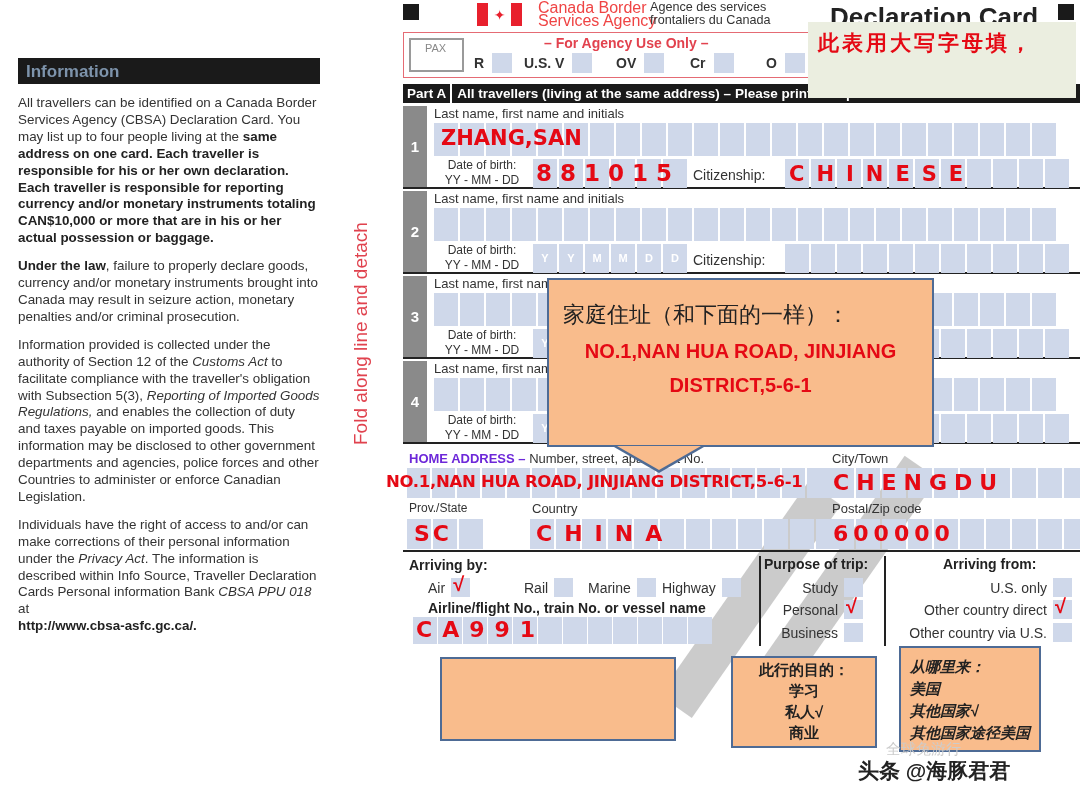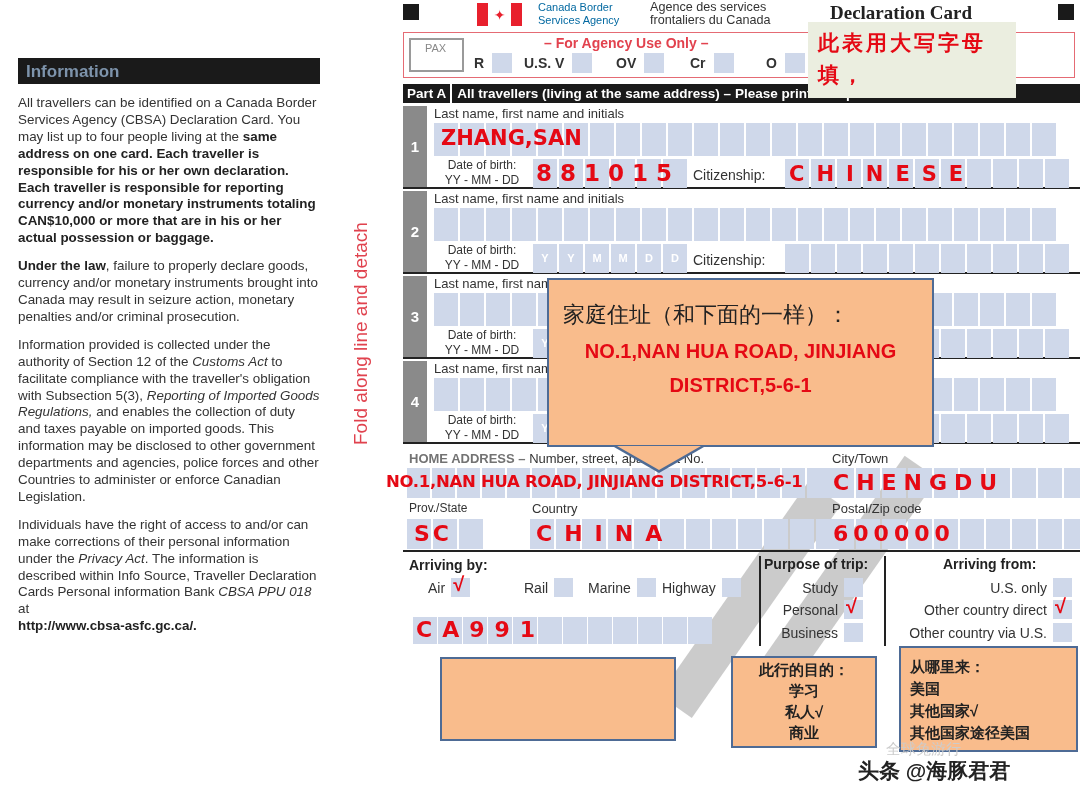"Canada Border" .agency-en { color: #0369a1 -> #ef4444; font-size: 11px -> 16px }
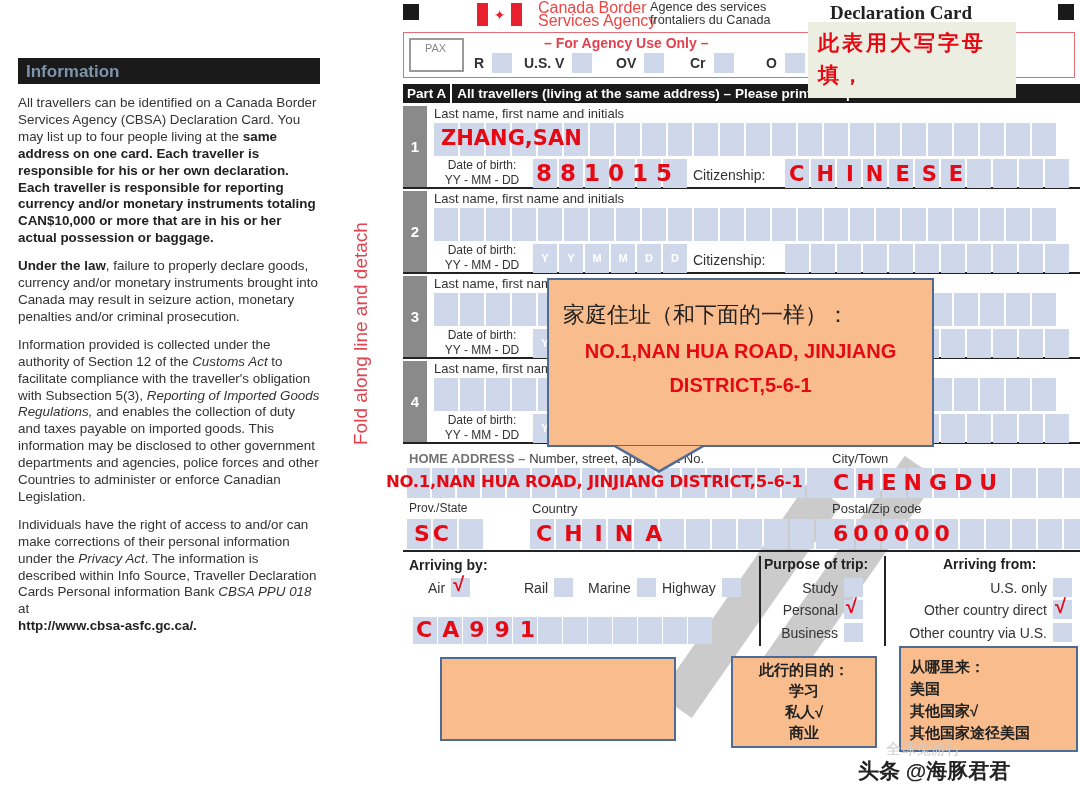"Declaration Card" .card-title { font-family: Liberation Serif, serif -> none; font-size: 19px -> 26px }
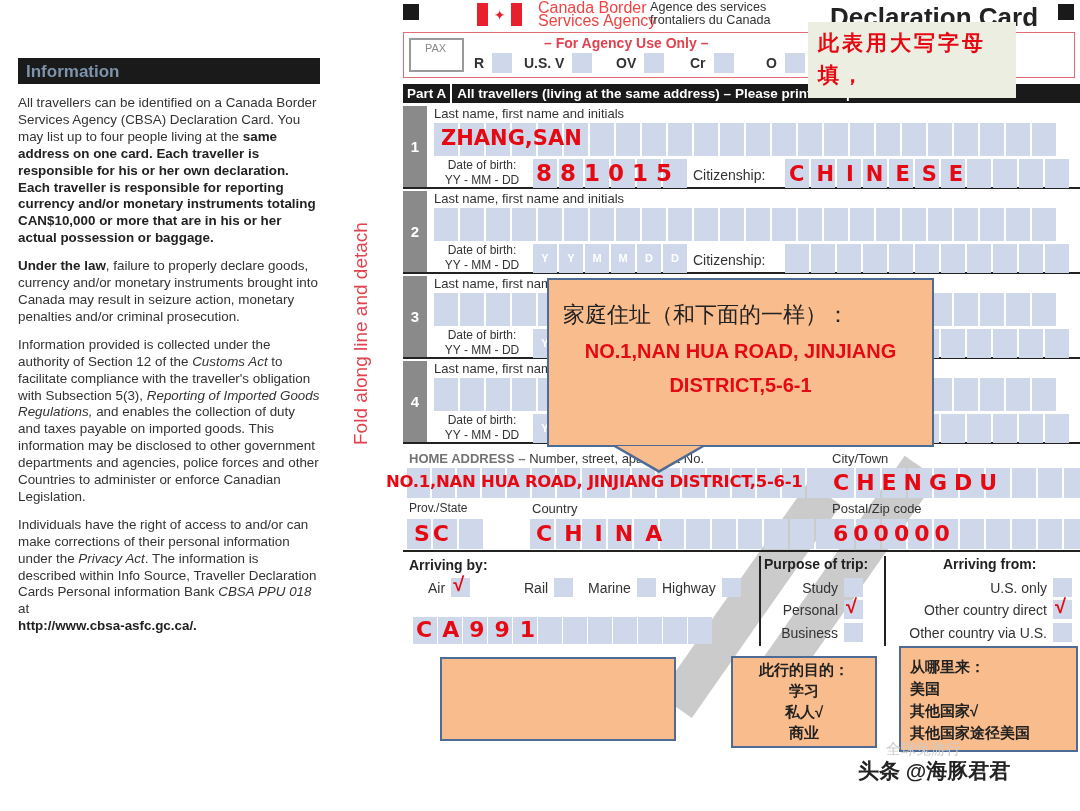"此表用大写字母填，" .note-top { width: 208px -> 268px }
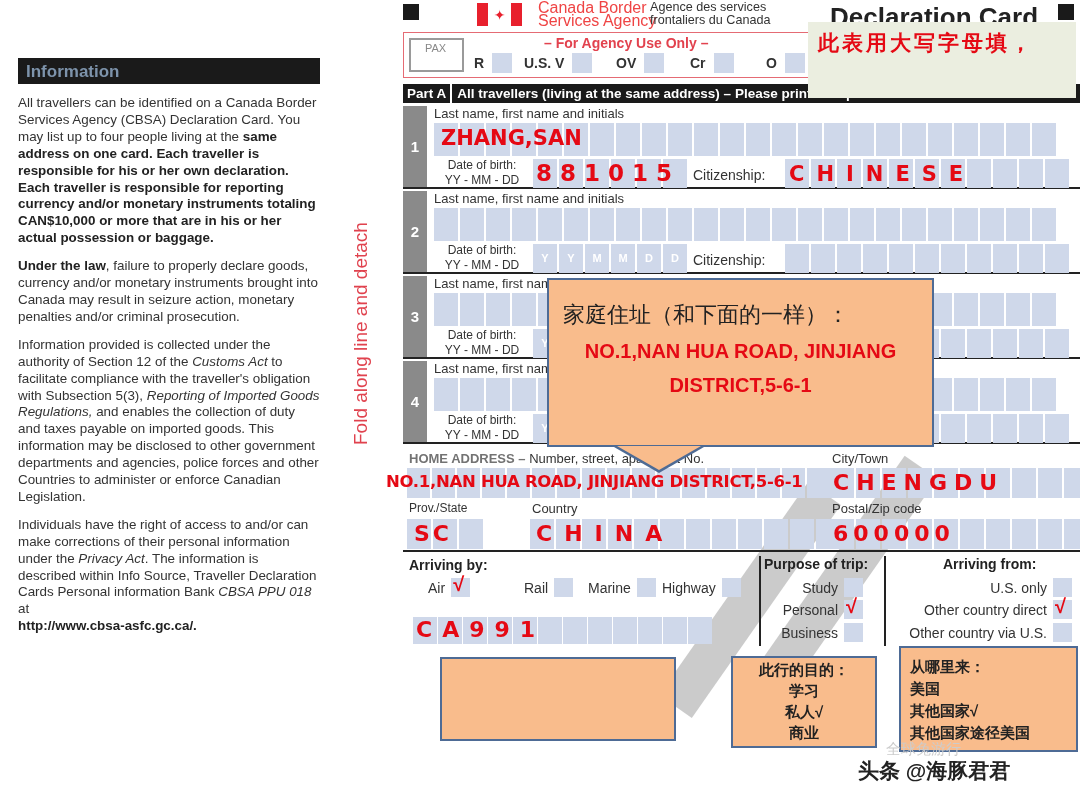"HOME ADDRESS –" .home-lbl b { color: #737373 -> #6d28d9 }
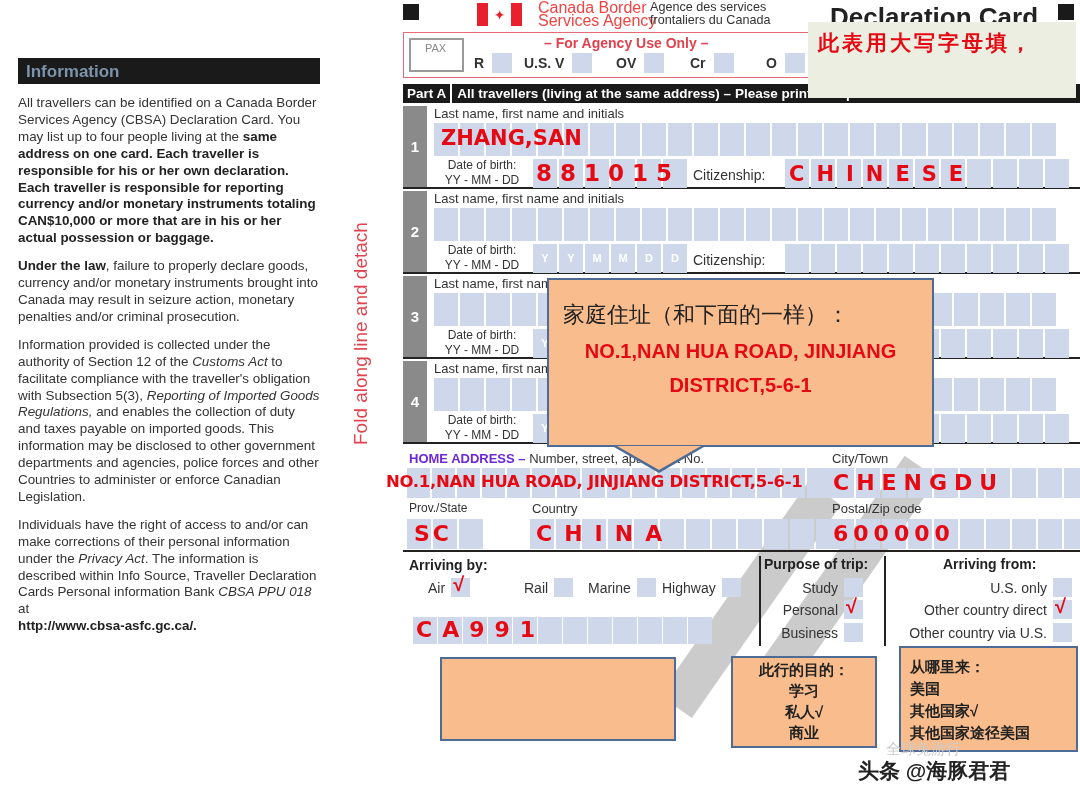"Airline/flight No., train No. or" div.flight-lbl { html: none -> <div>Airline/flight No., train No. or vessel name</div> }
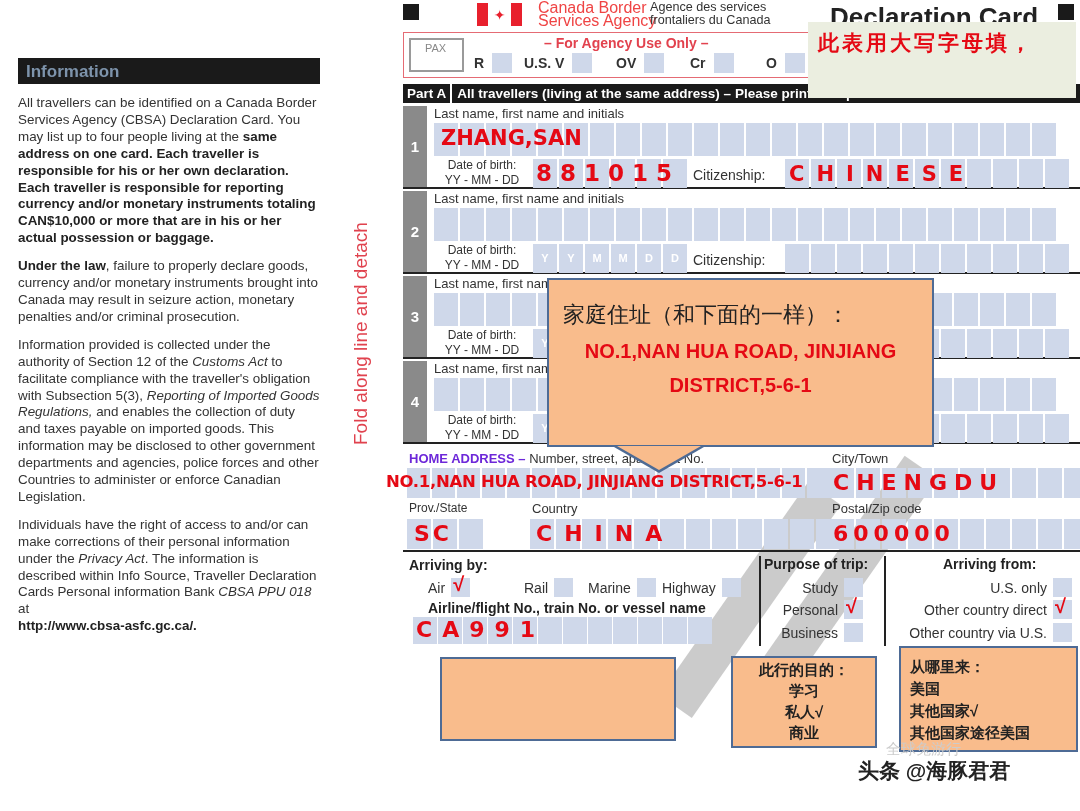"从哪里来：" .box-from { font-style: none -> italic; width: 179px -> 142px }
